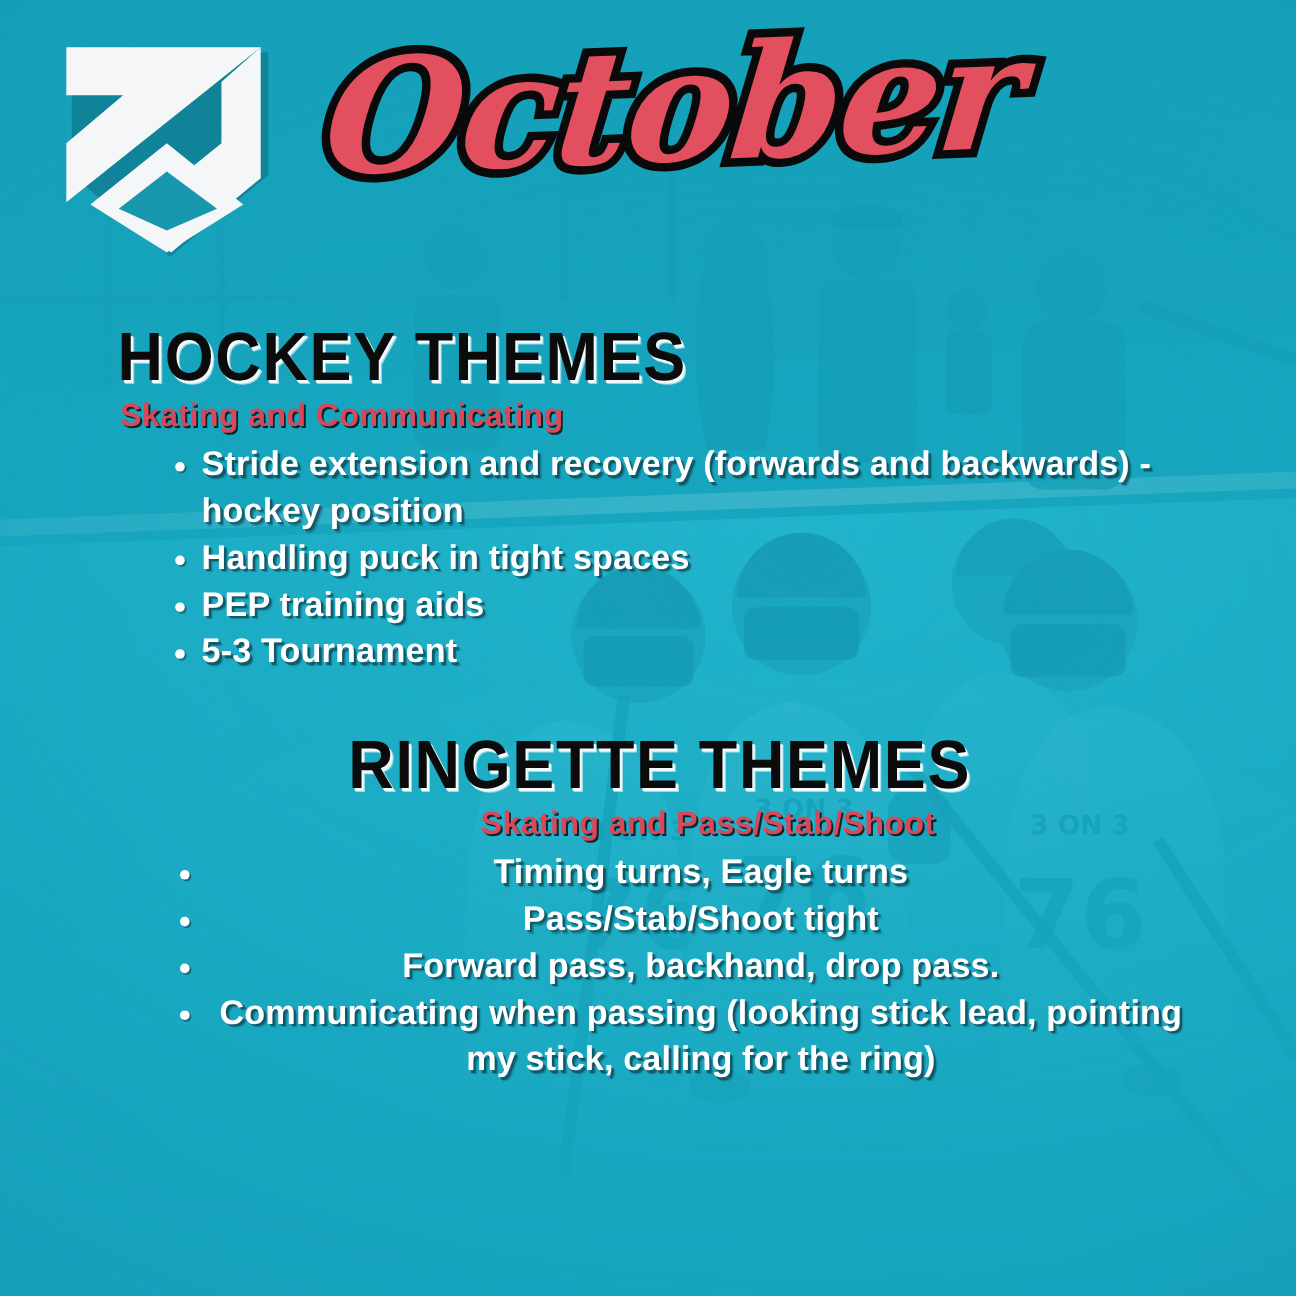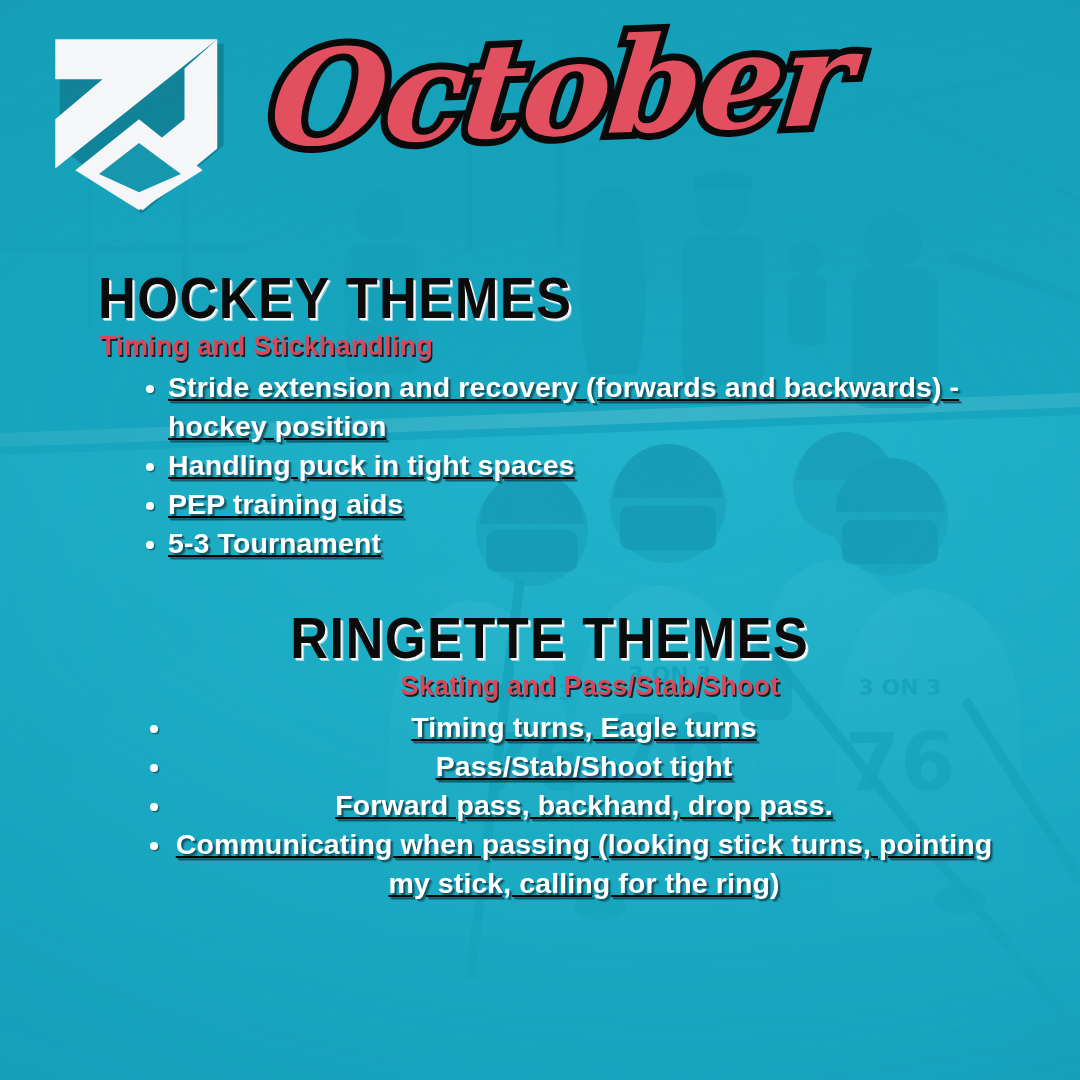"Timing and Stickhandling" div.sec-sub { text: Timing and Stickhandling -> Skating and Communicating }
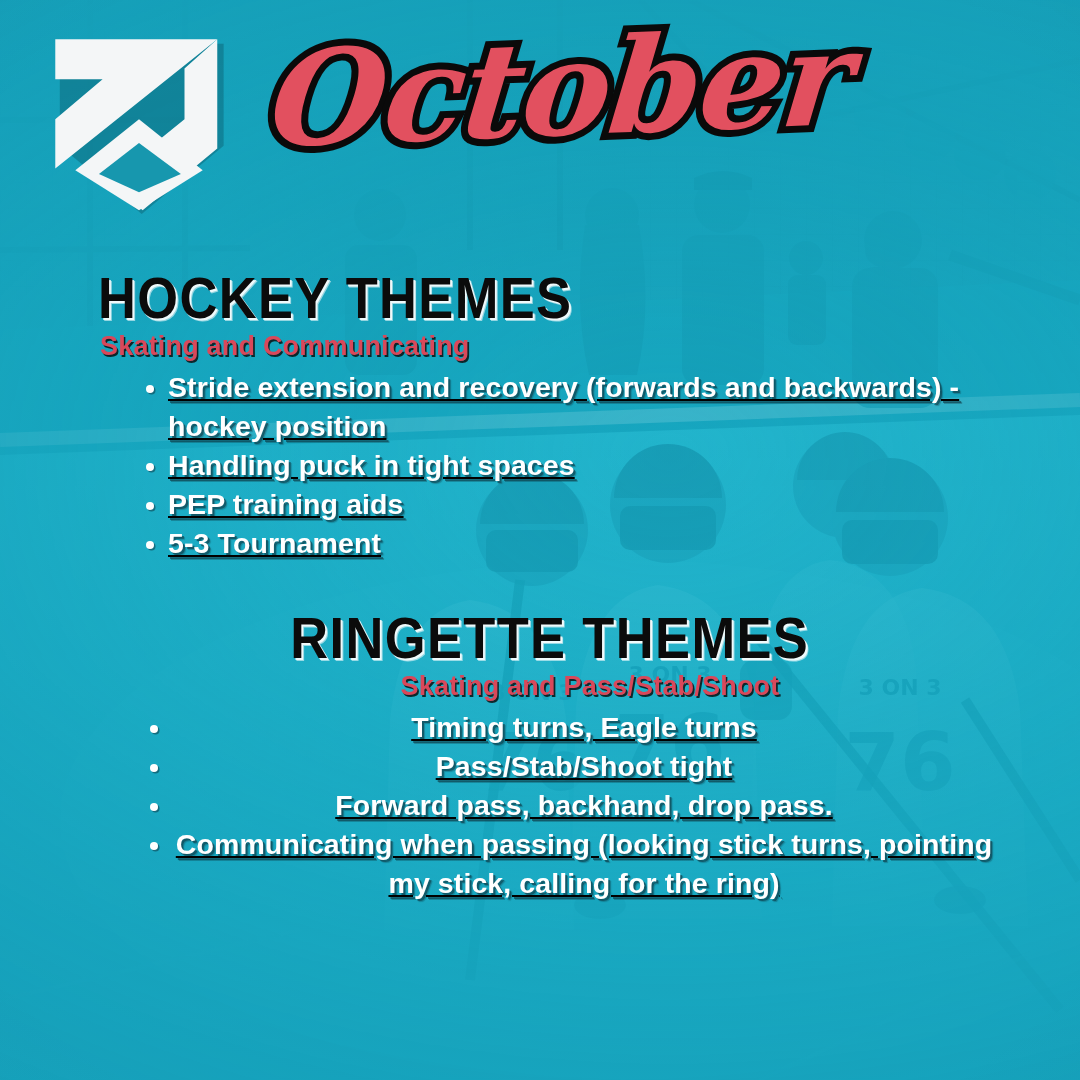"Stride extension and recovery (forwards" ul.themes { text-decoration: underline -> none }
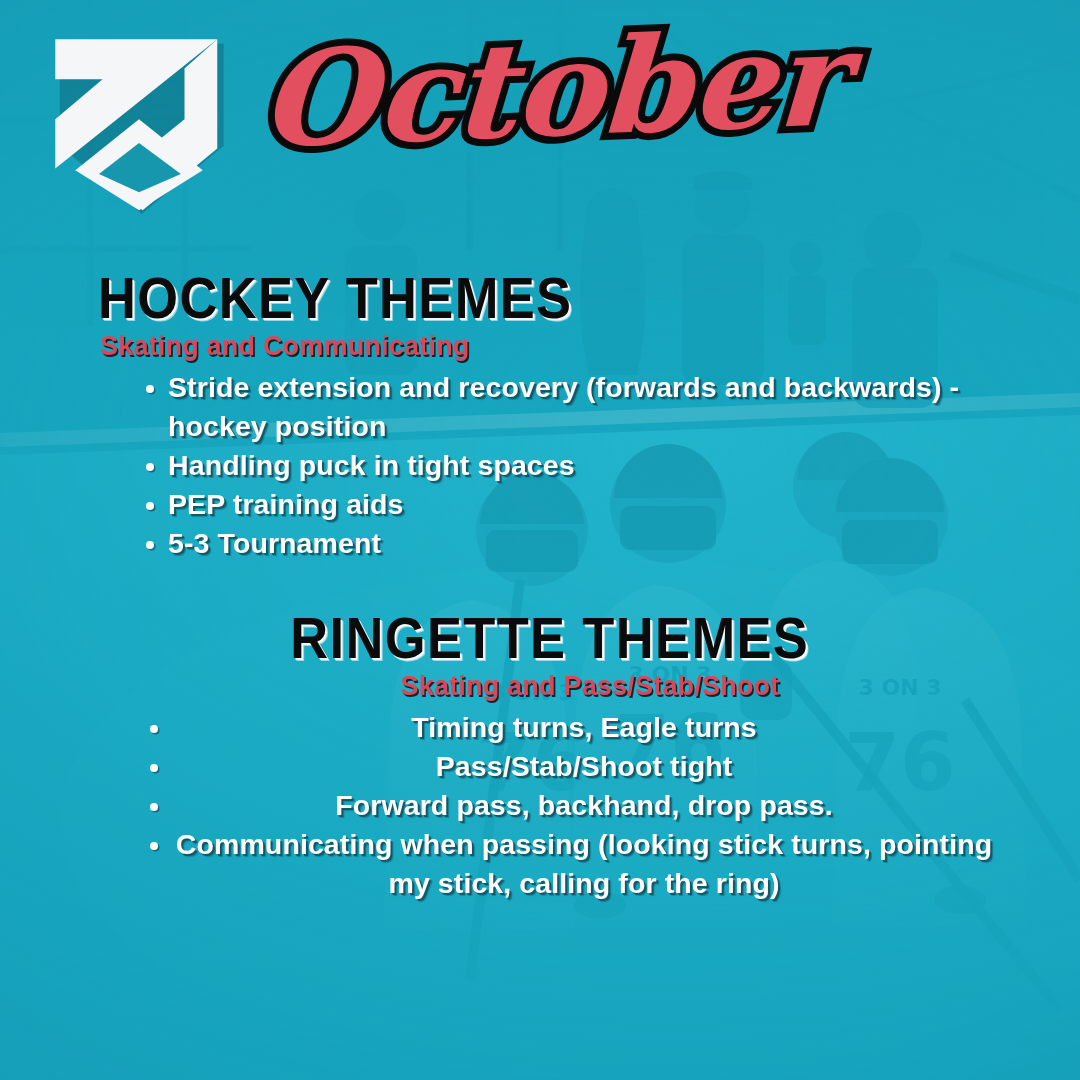"Communicating when passing (looking" li { text: turns -> lead }
